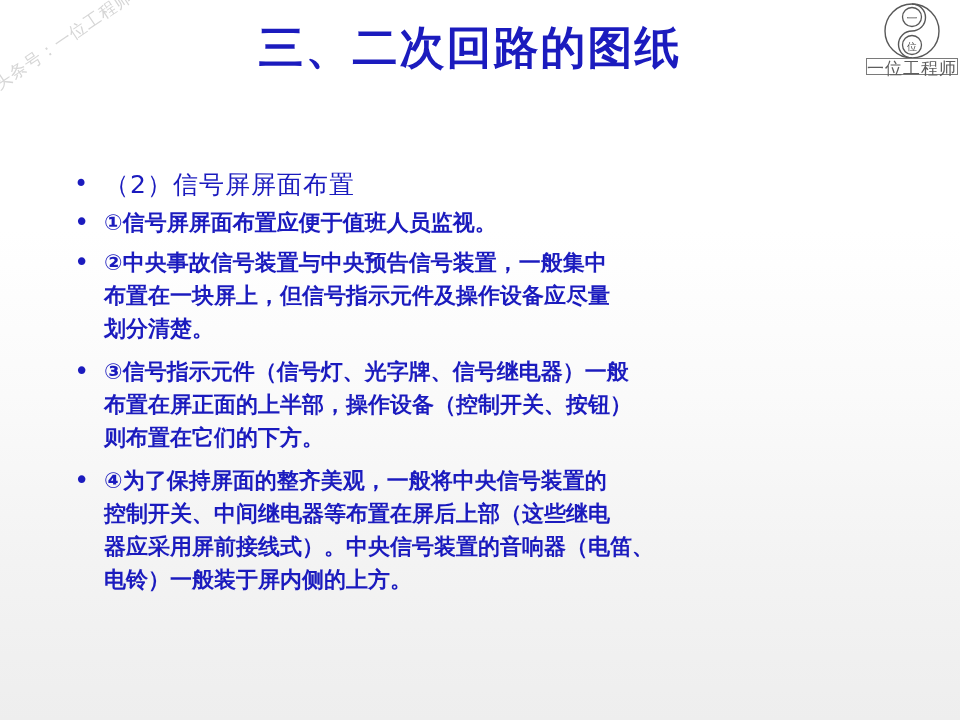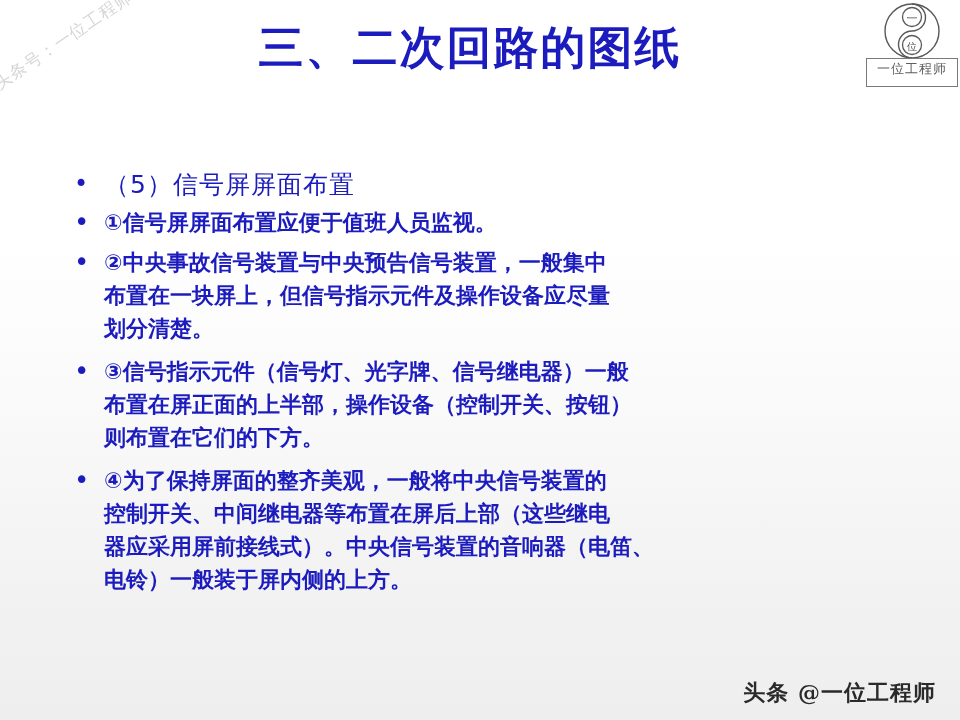"一位工程师" #logo-caption { font-size: 13px -> 17px; height: 29px -> 17px }
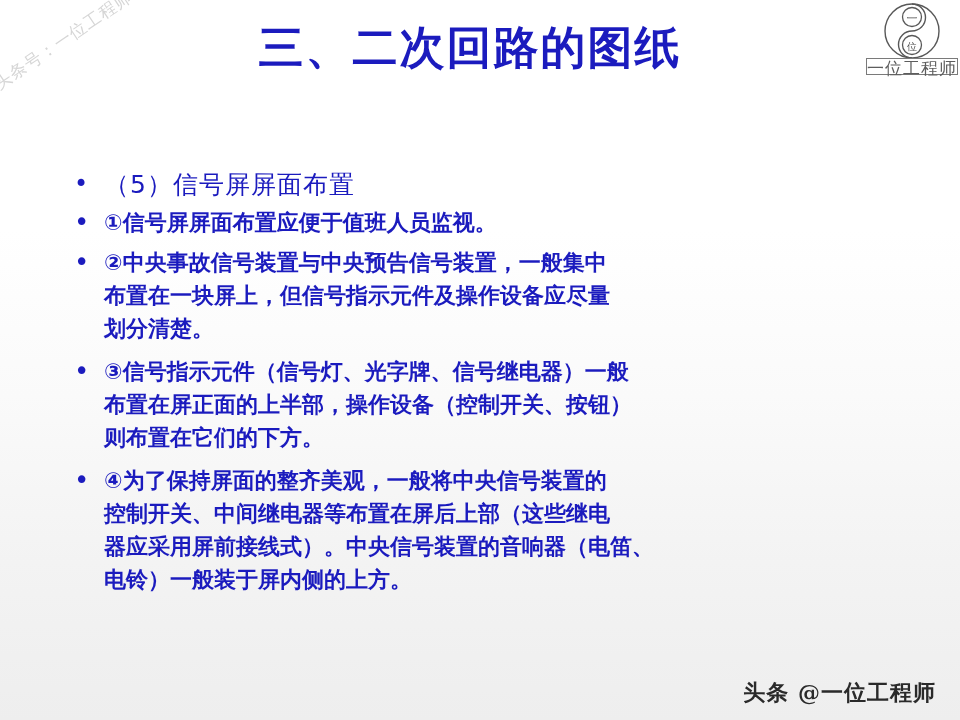"（5）信号屏屏面布置" span.bullet-text { text: 5 -> 2 }
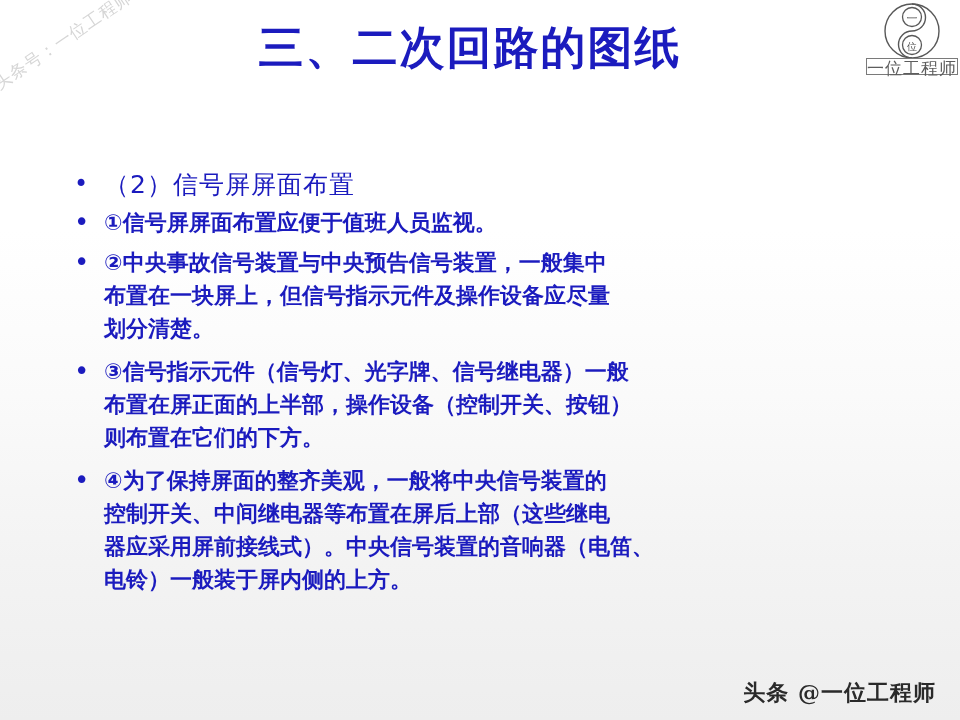"头条 @一位工程师" div { html: <div>头条 @一位工程师</div> -> none }
